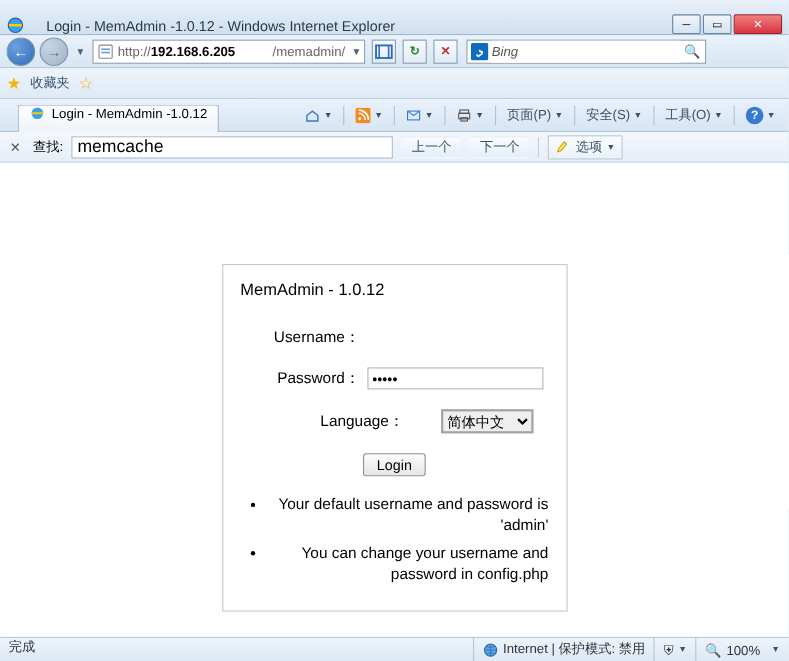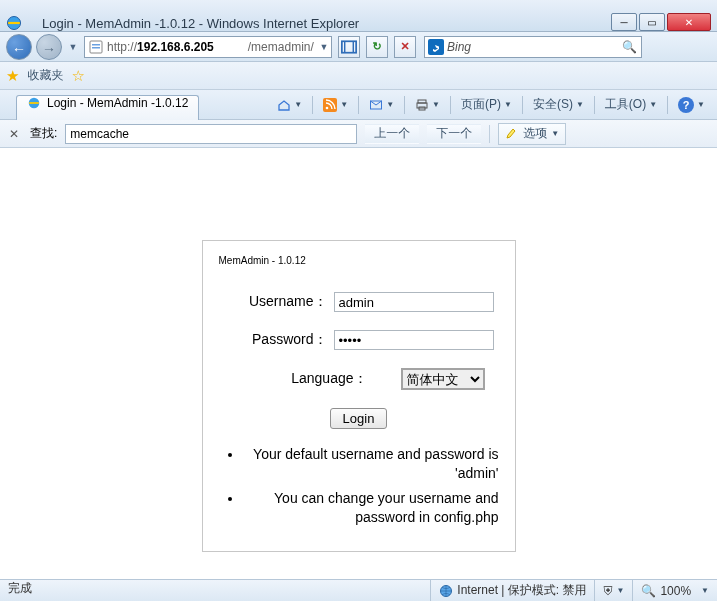"memcache" .findinput input { font-size: 12px -> 16px }
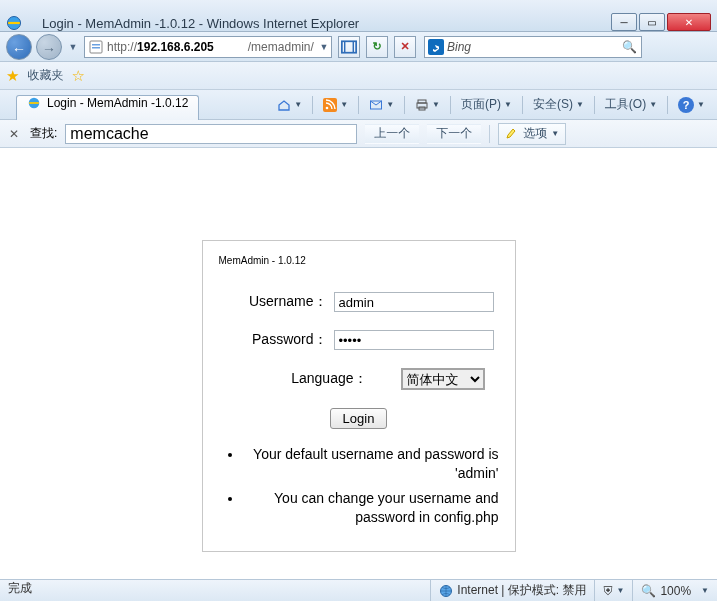"MemAdmin - 1.0.12" .loginbox h3 { font-size: 10px -> 15px }
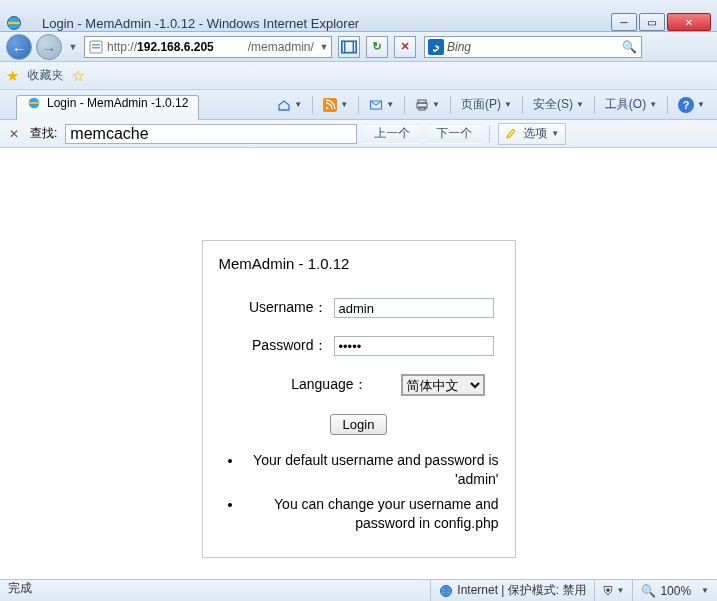"admin" input { html: <input> -> none }
